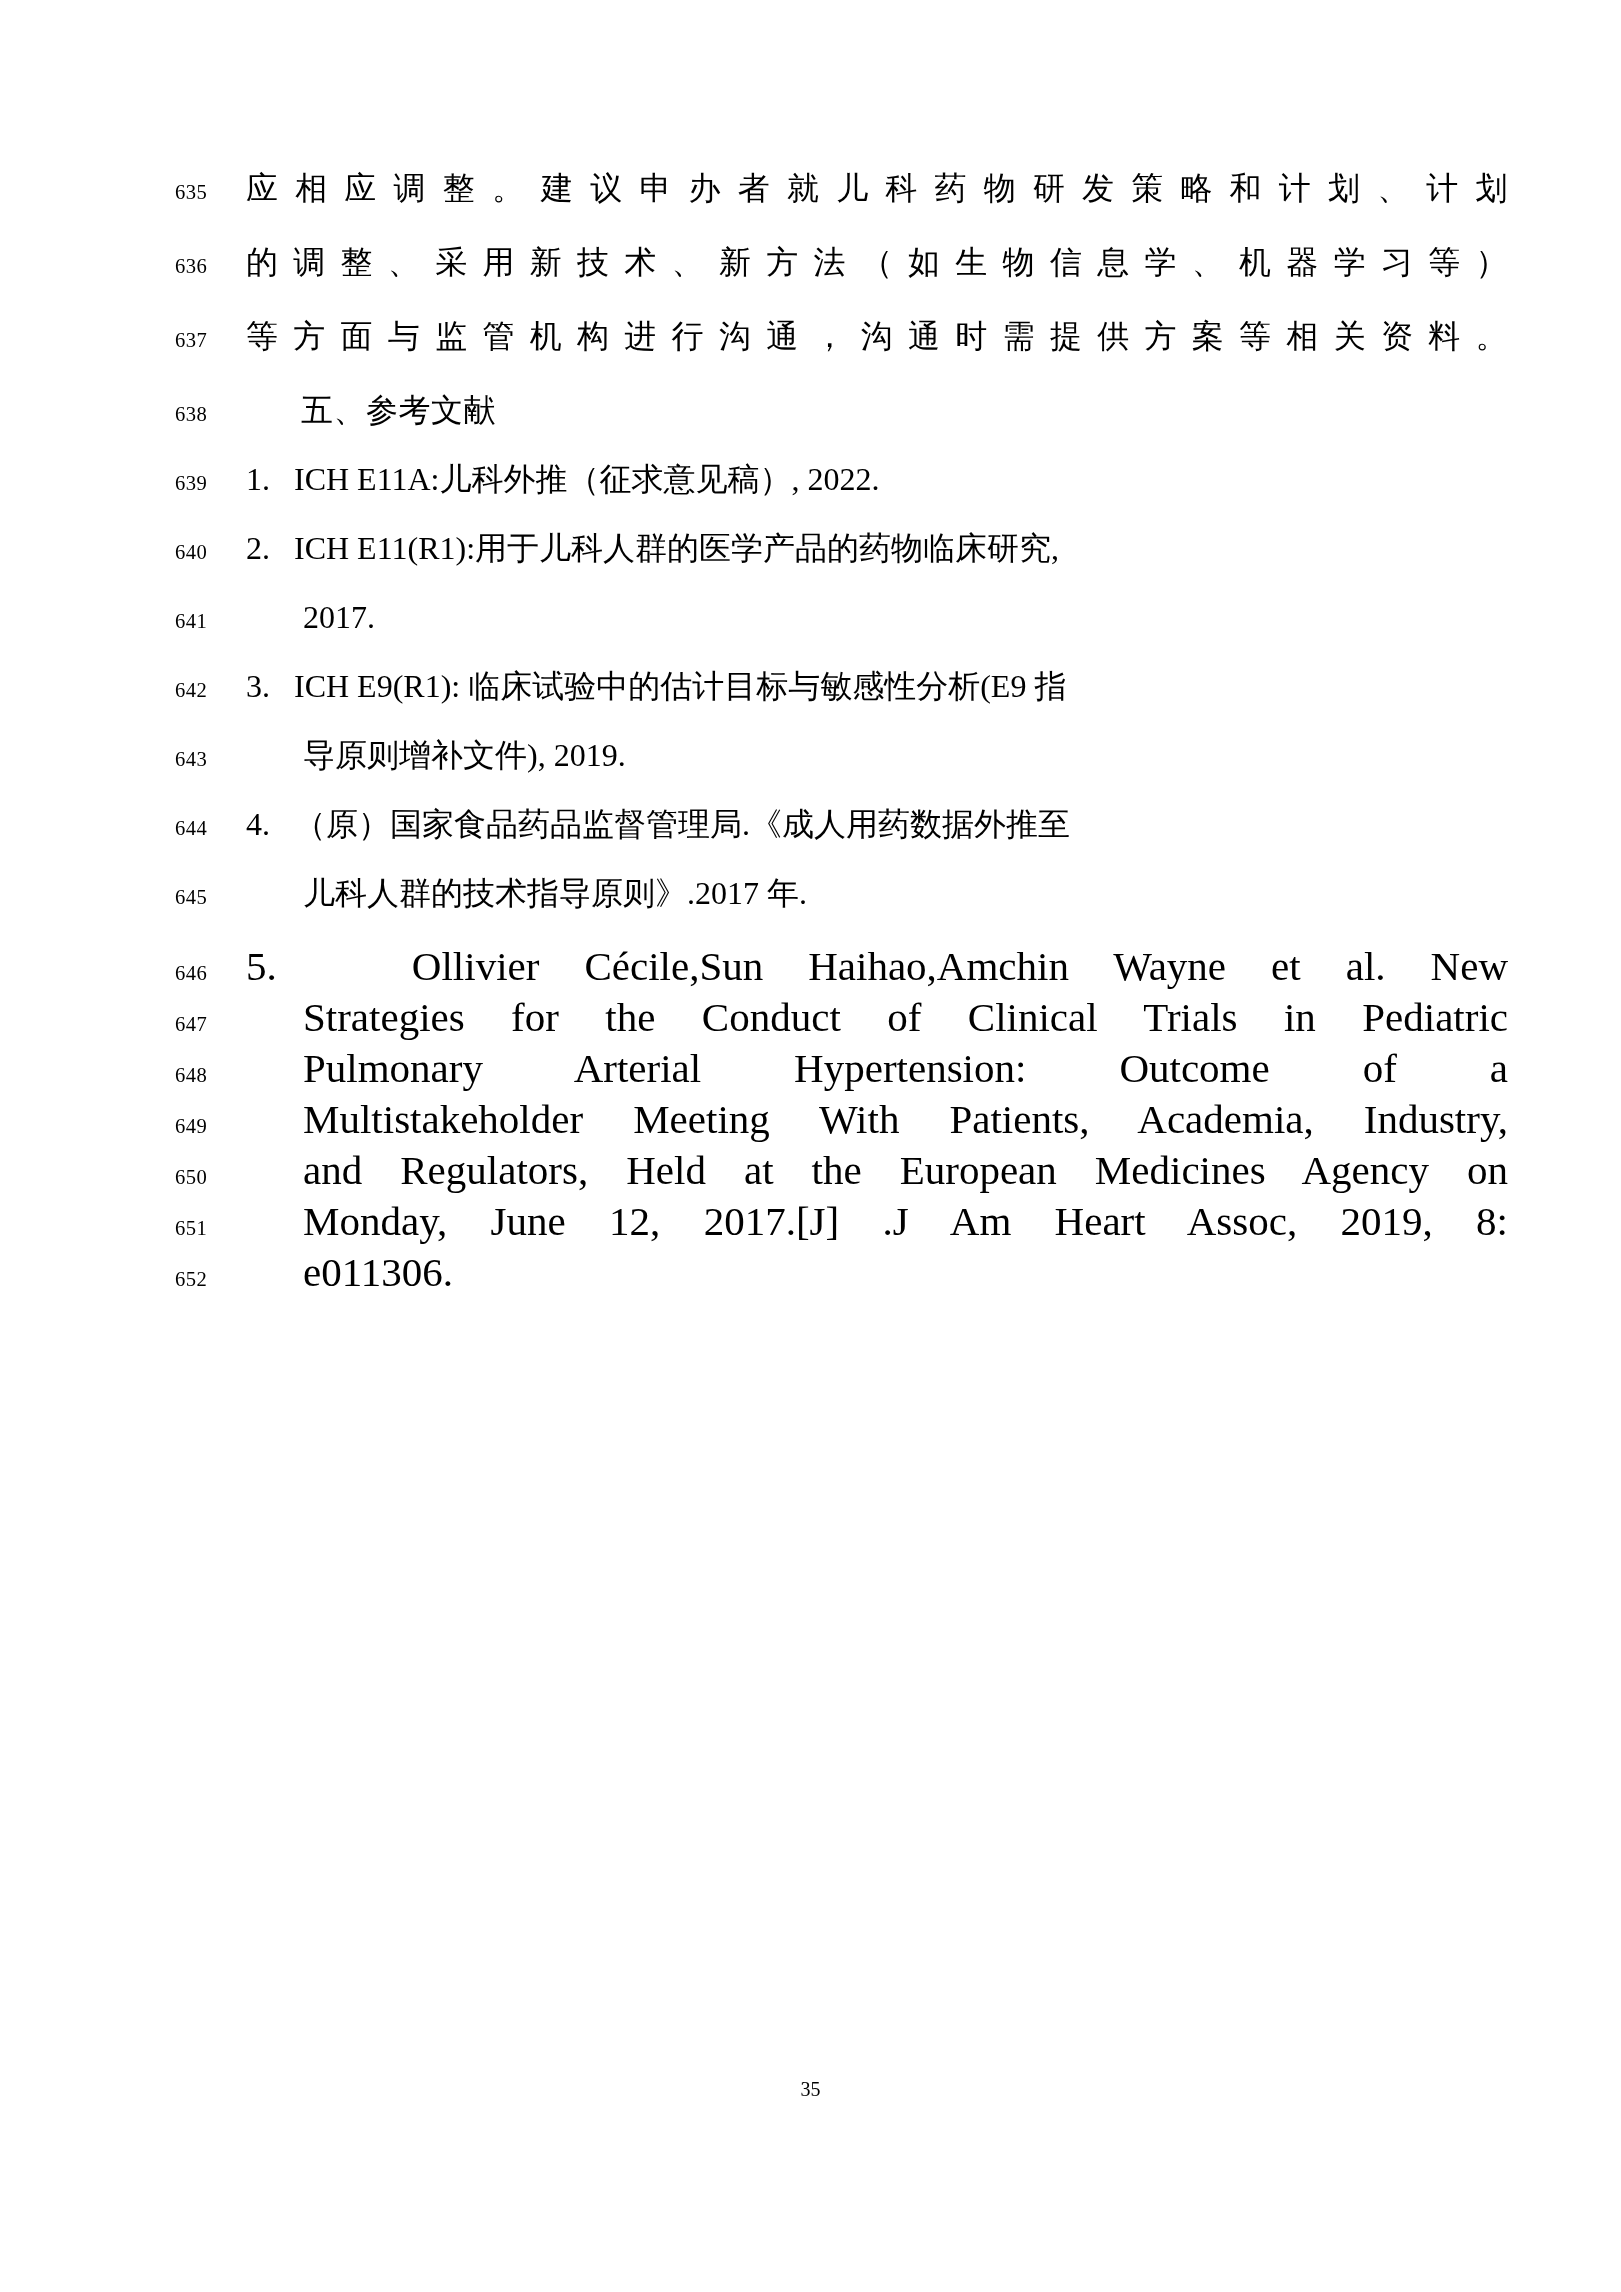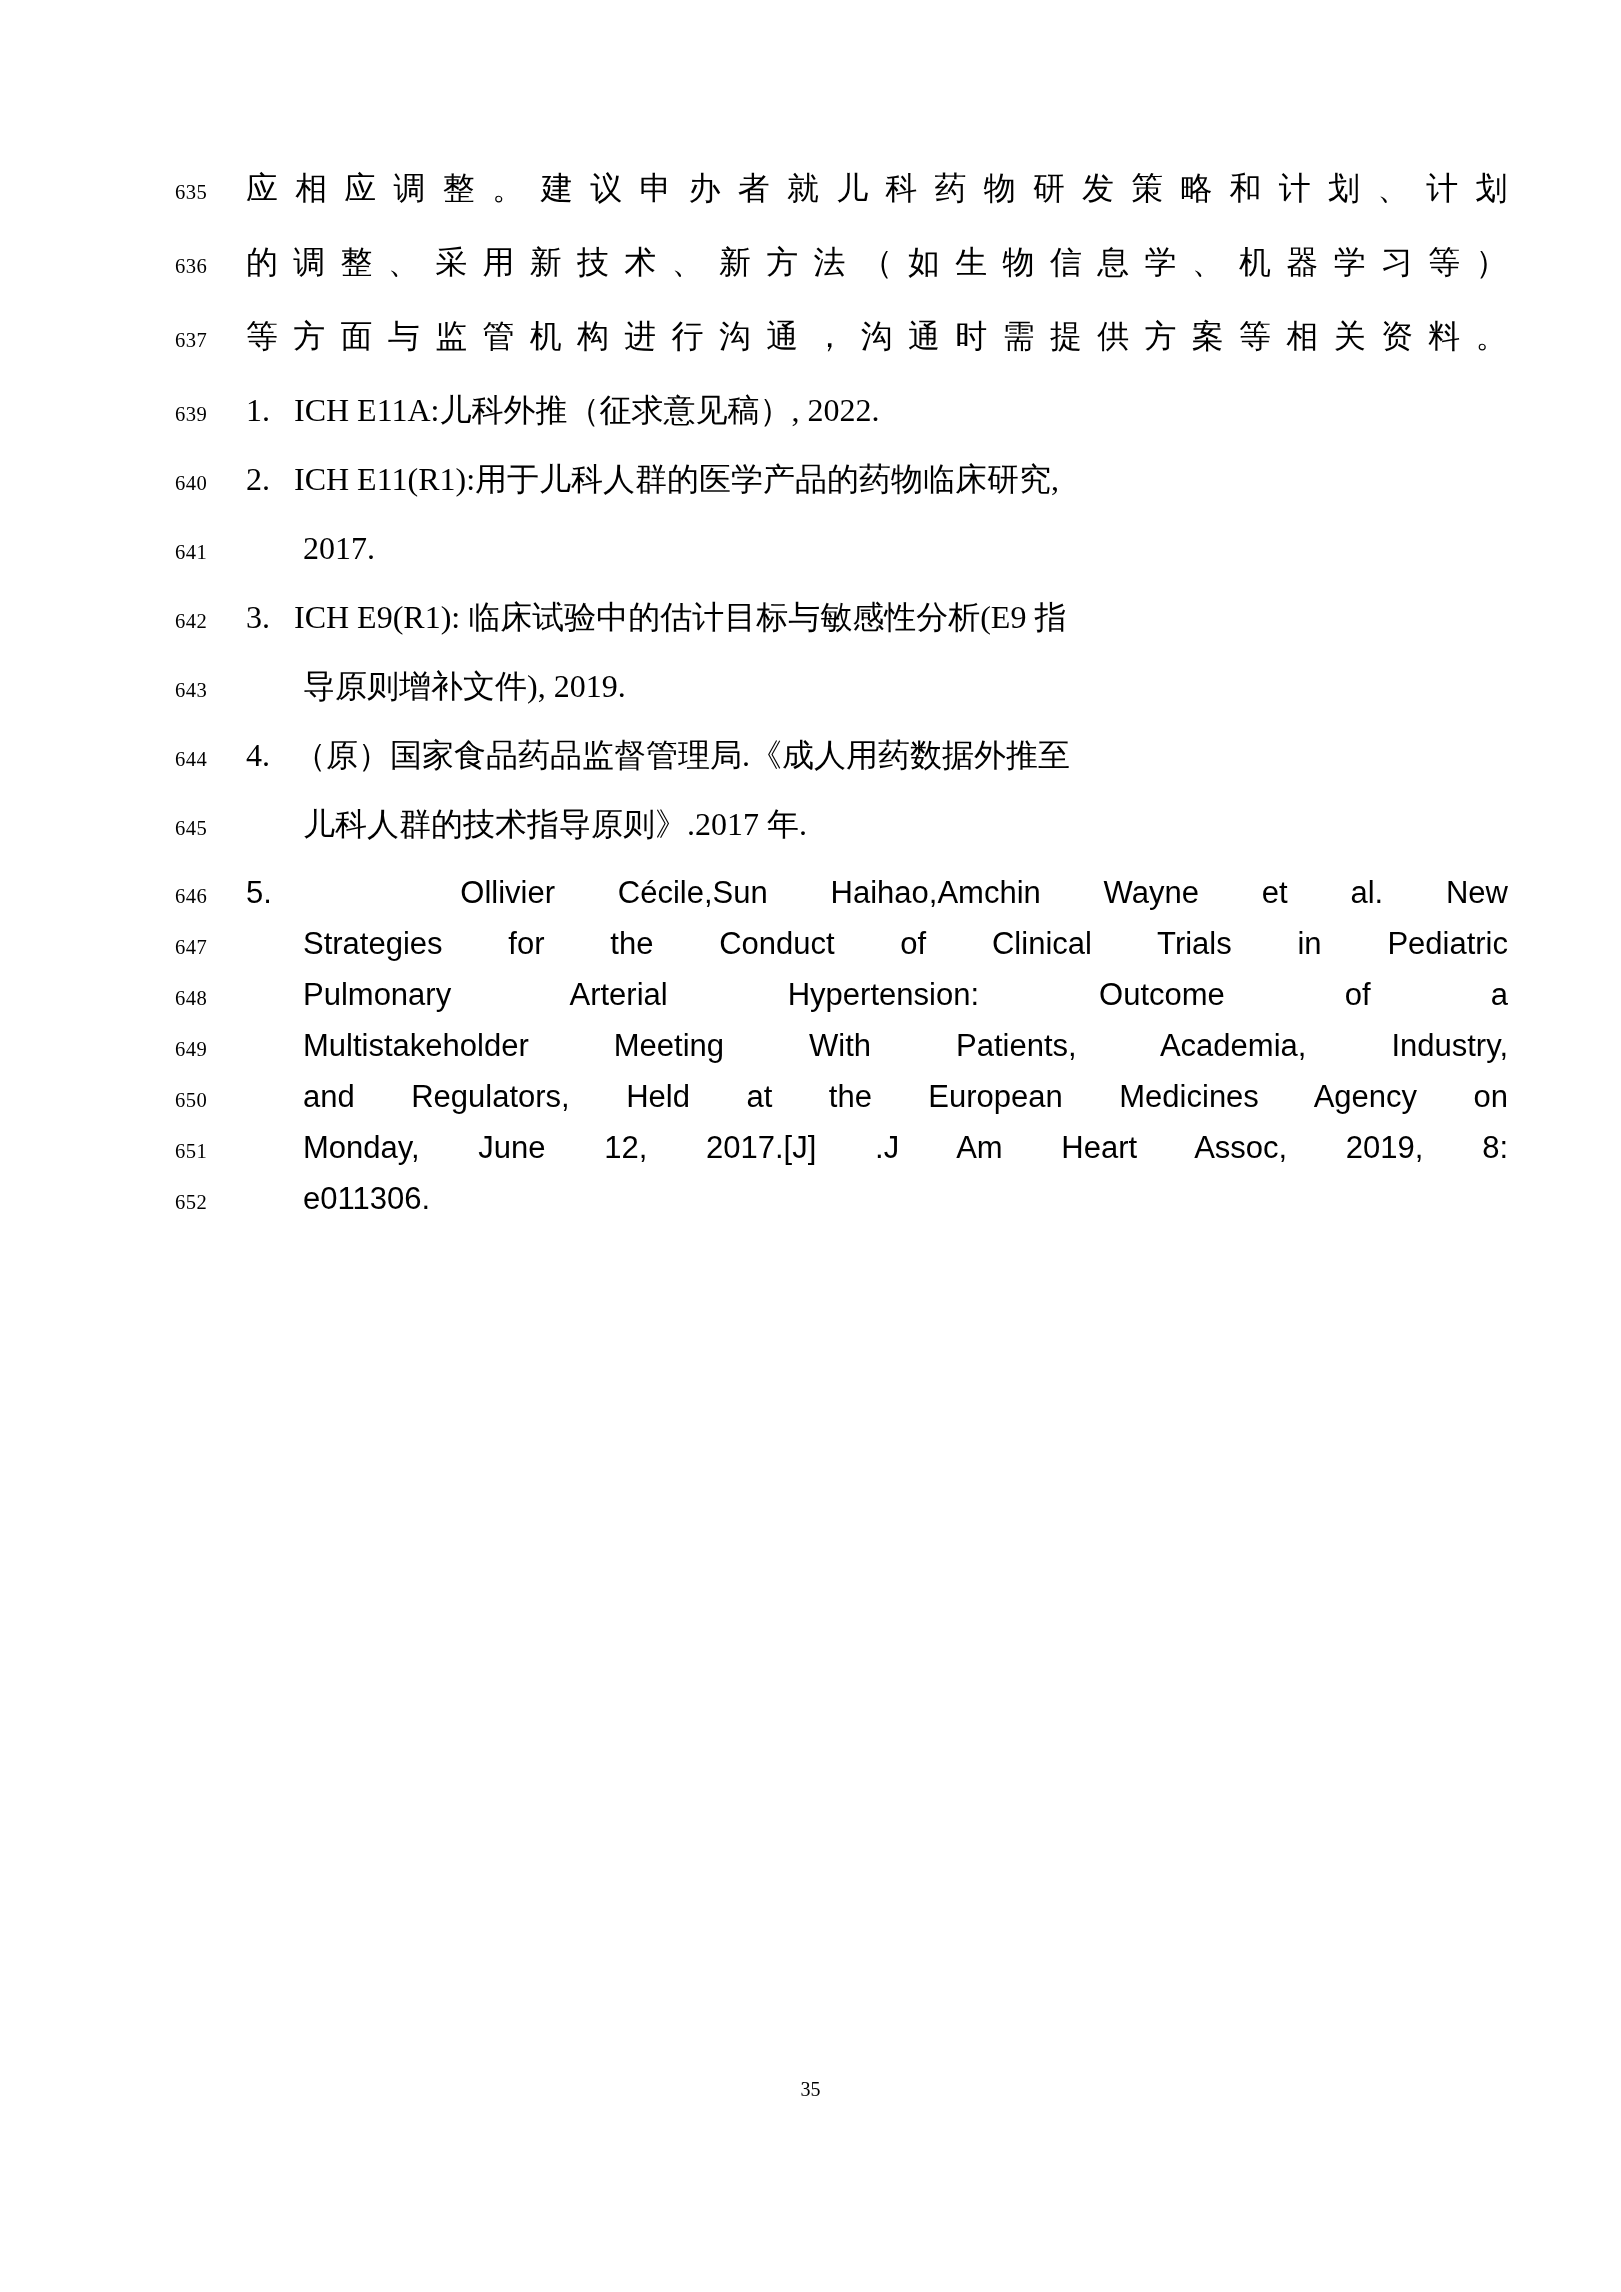"638" div.line { html: none -> <div> <span>638</span> <span>五、参考文献</span> </div> }
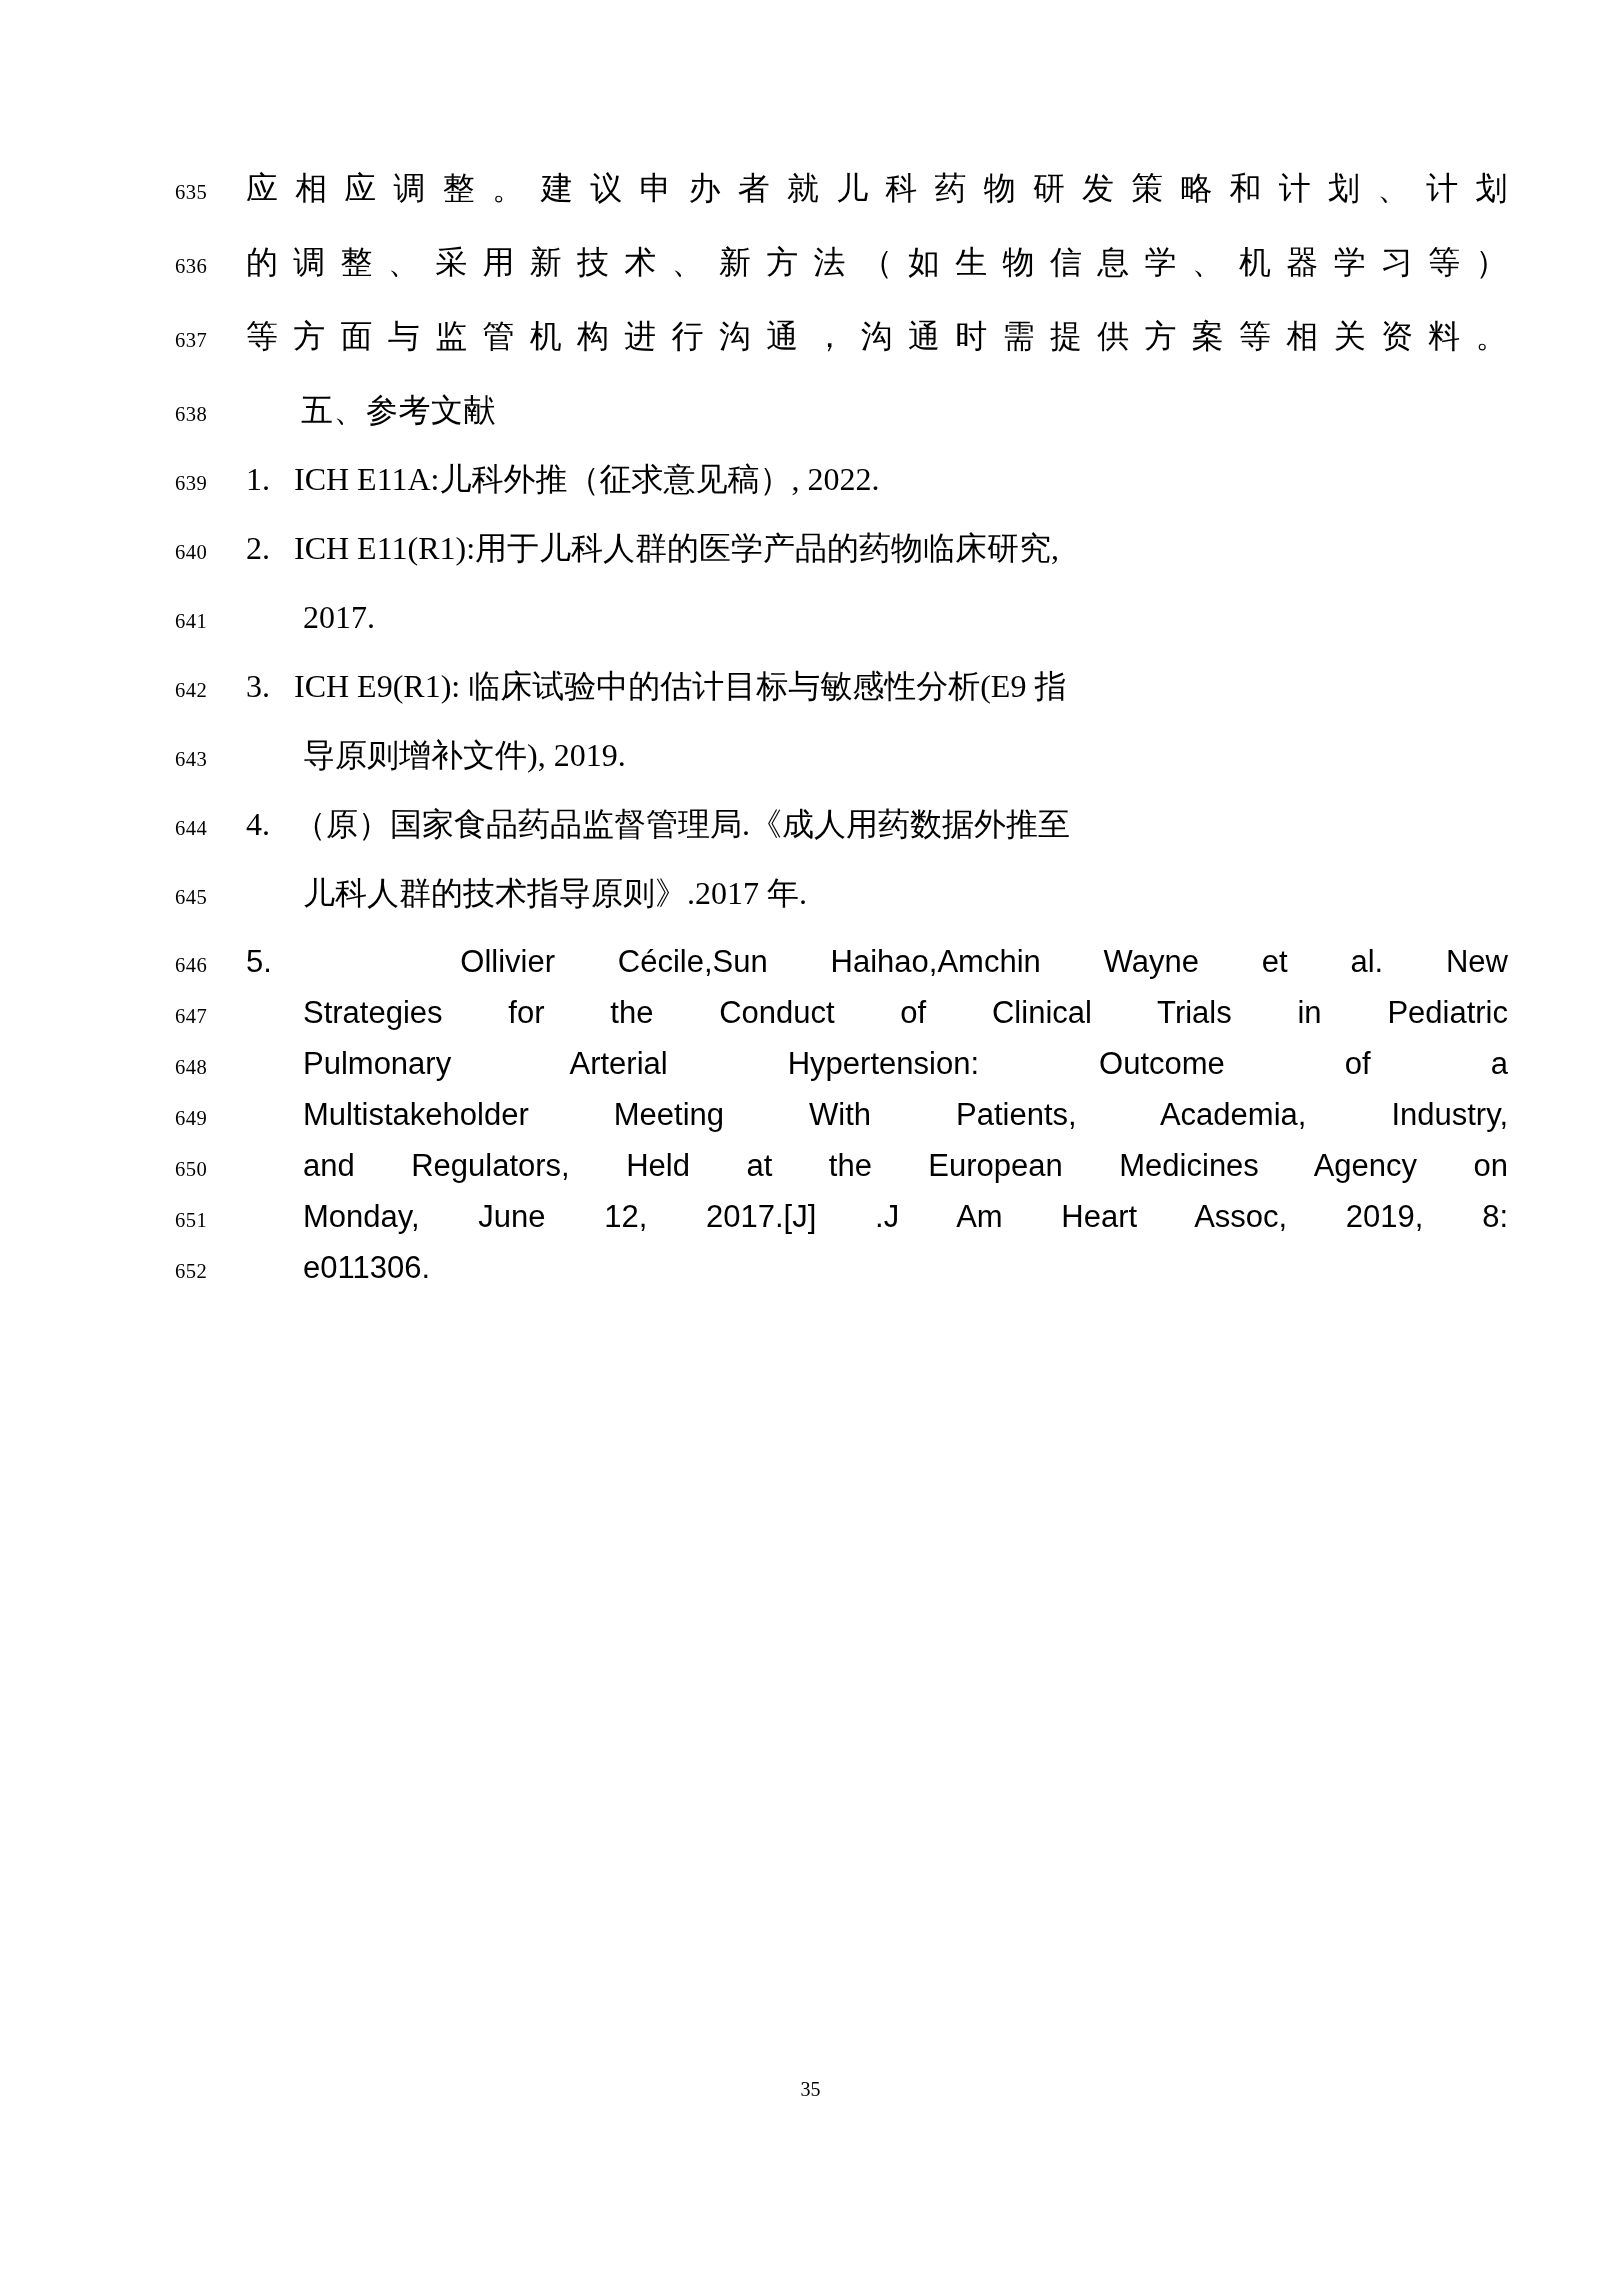"5. Ollivier Cécile,Sun Haihao,Amchin" .en { font-family: Liberation Sans, sans-serif -> Liberation Serif, serif; font-size: 31px -> 41px }
